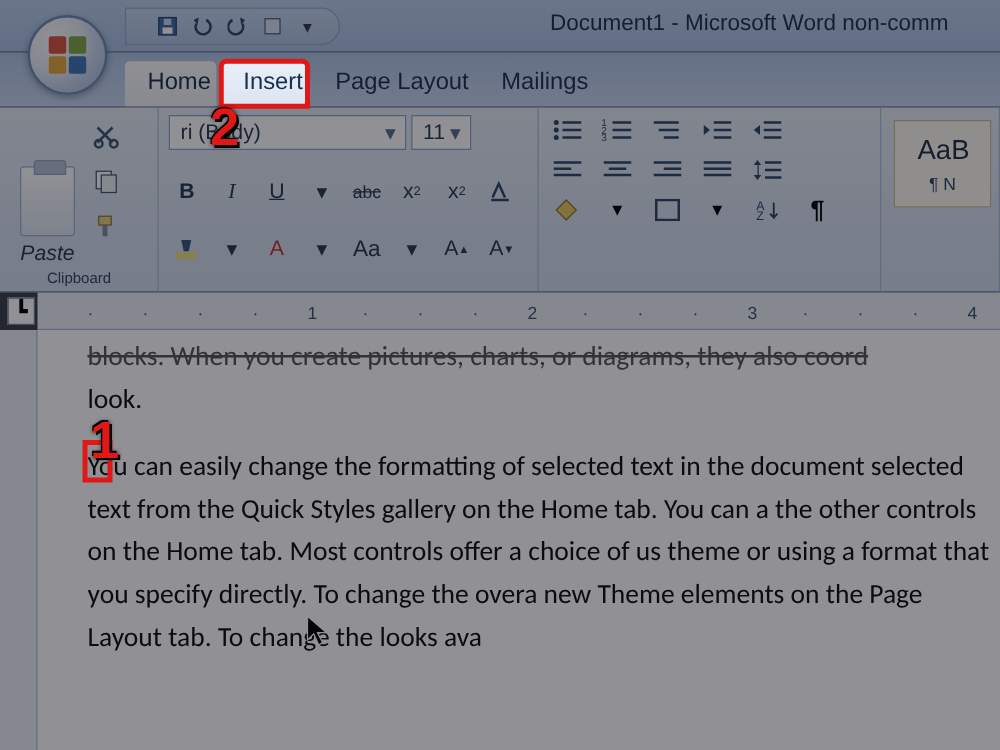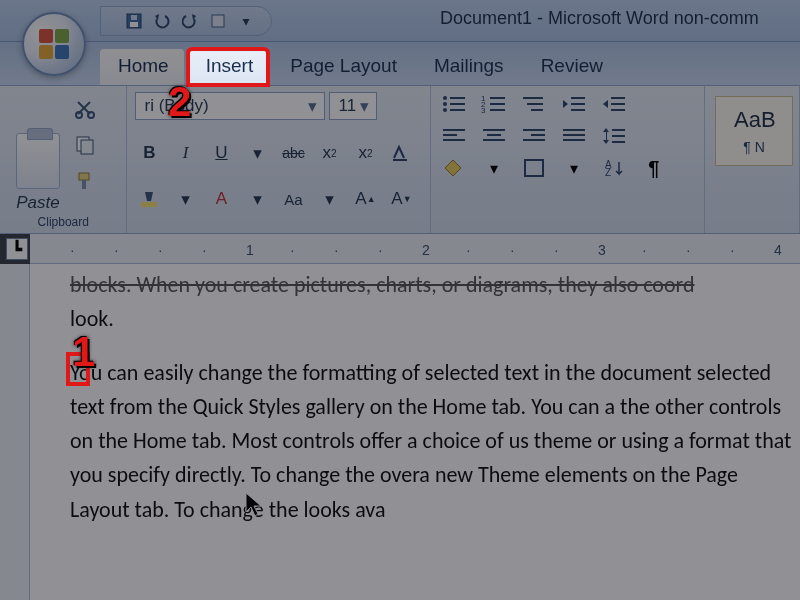"Home" .tab { padding: 6px 15px 8px 18px -> 6px 4px 8px 18px }
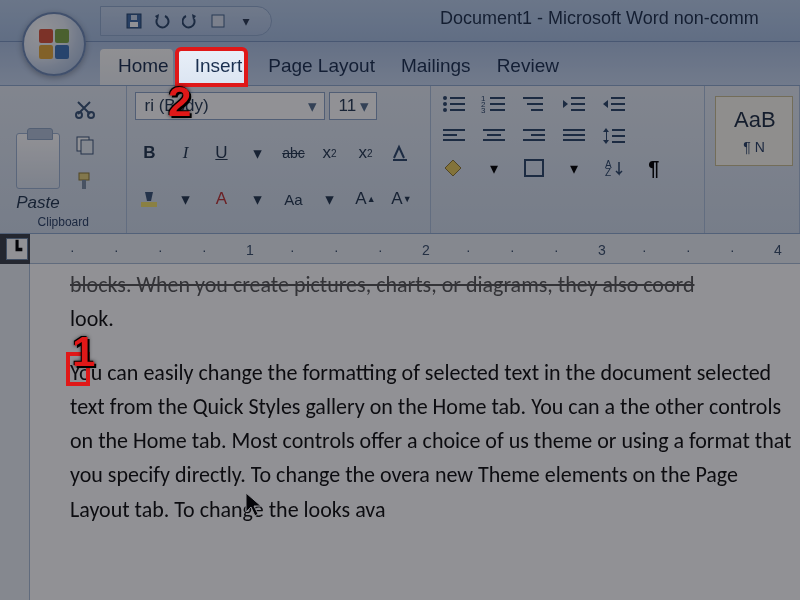"Review" div.tab { html: <div>Review</div> -> none }
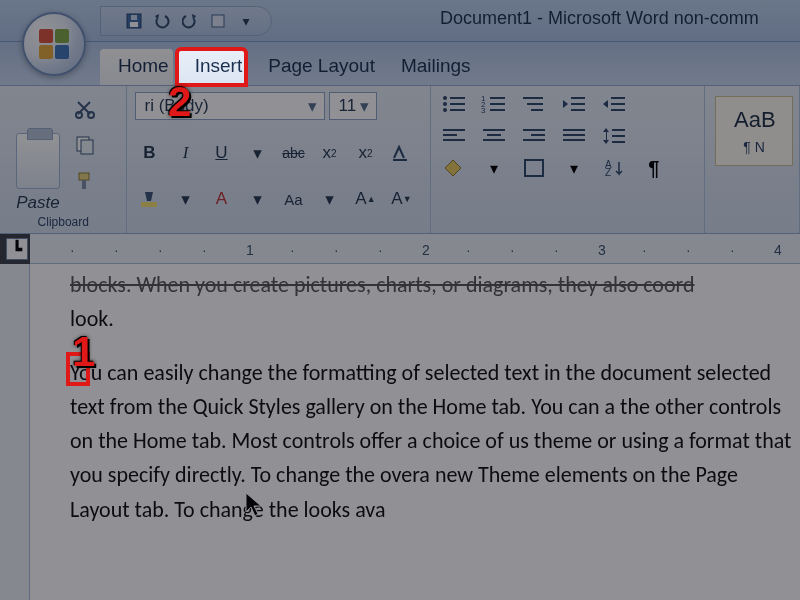"Aa" div.btnic { font-size: 15px -> 18px }
